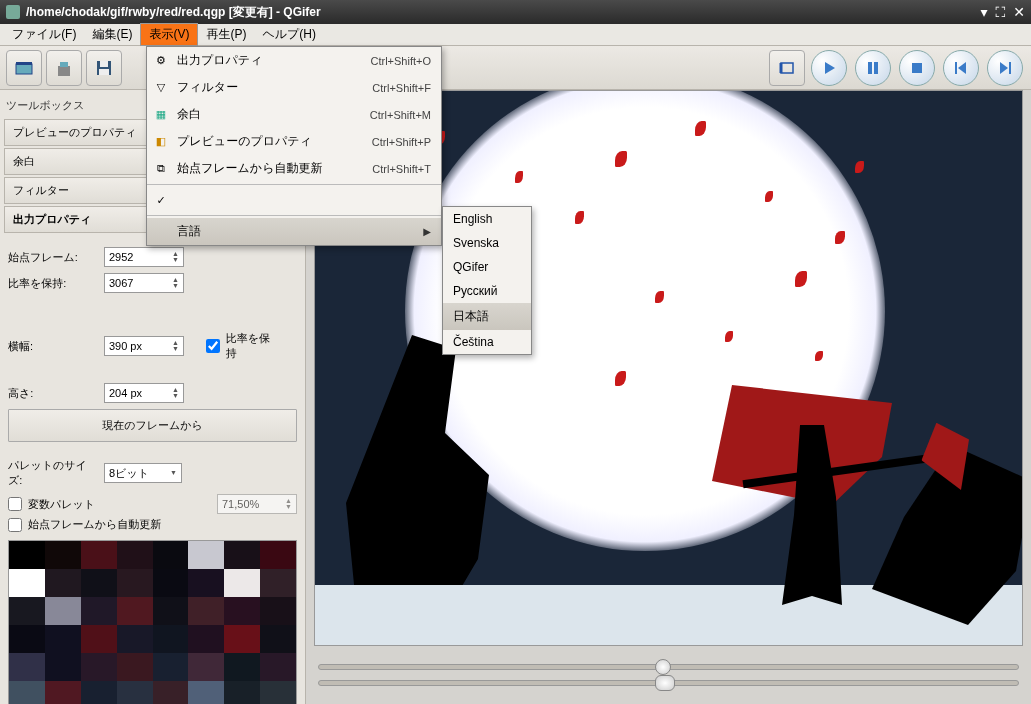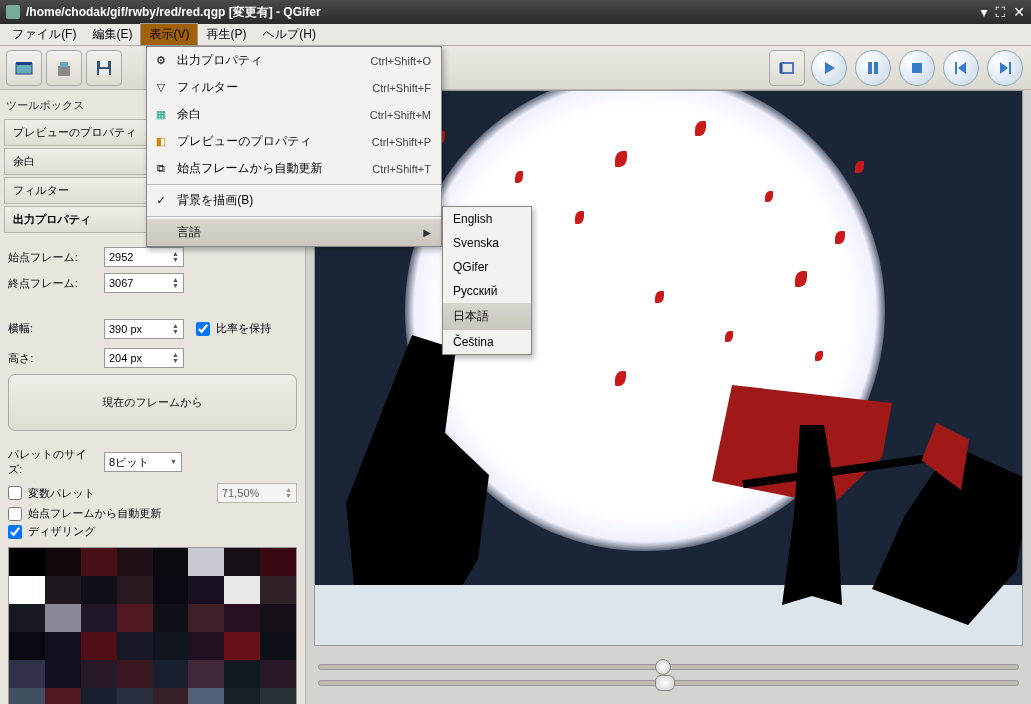"表示(V)" .menu-item.active { background: #a16207 -> #f97316 }
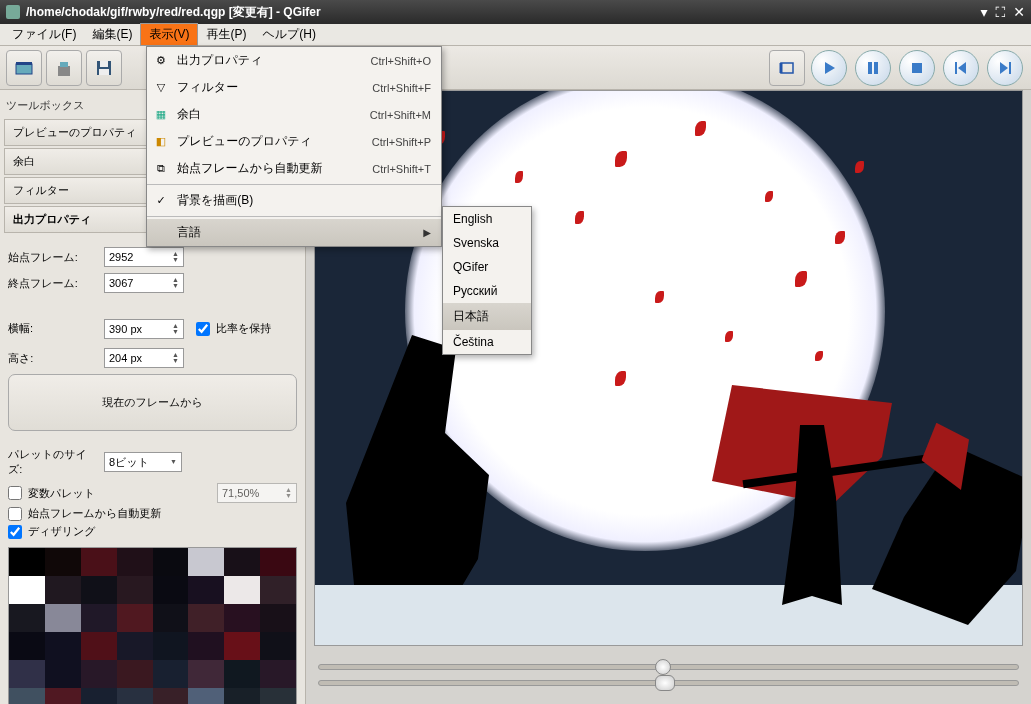"背景を描画(B)" span.dd-label { html: <span>背景を描画(B)</span> -> none }
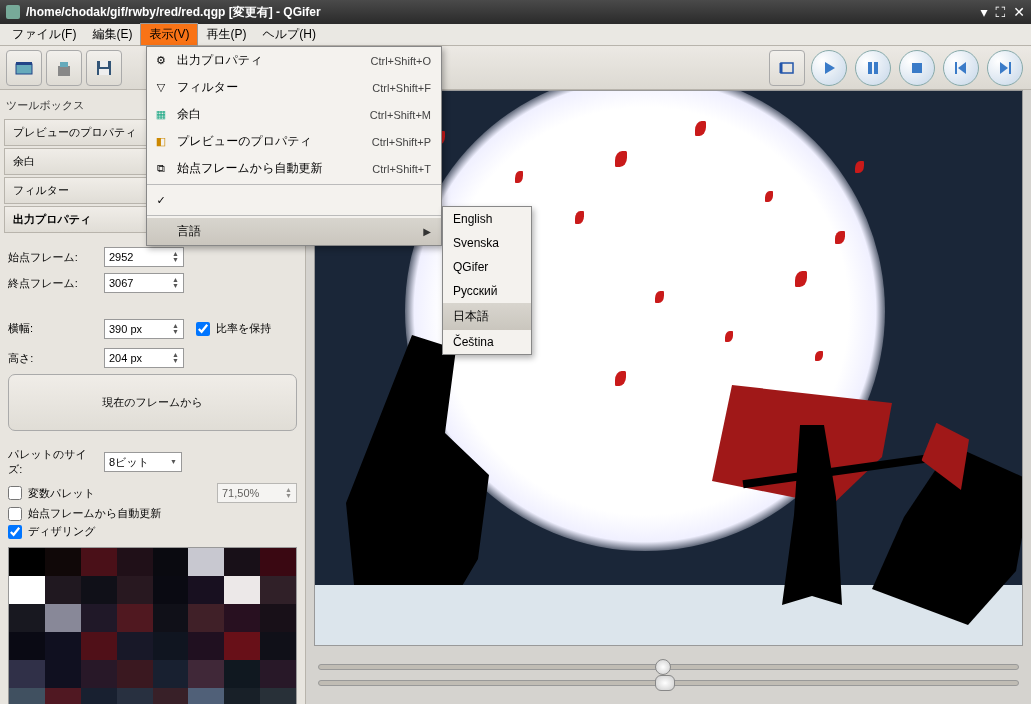"終点フレーム:" span.form-label { text: 終点フレーム -> 比率を保持 }
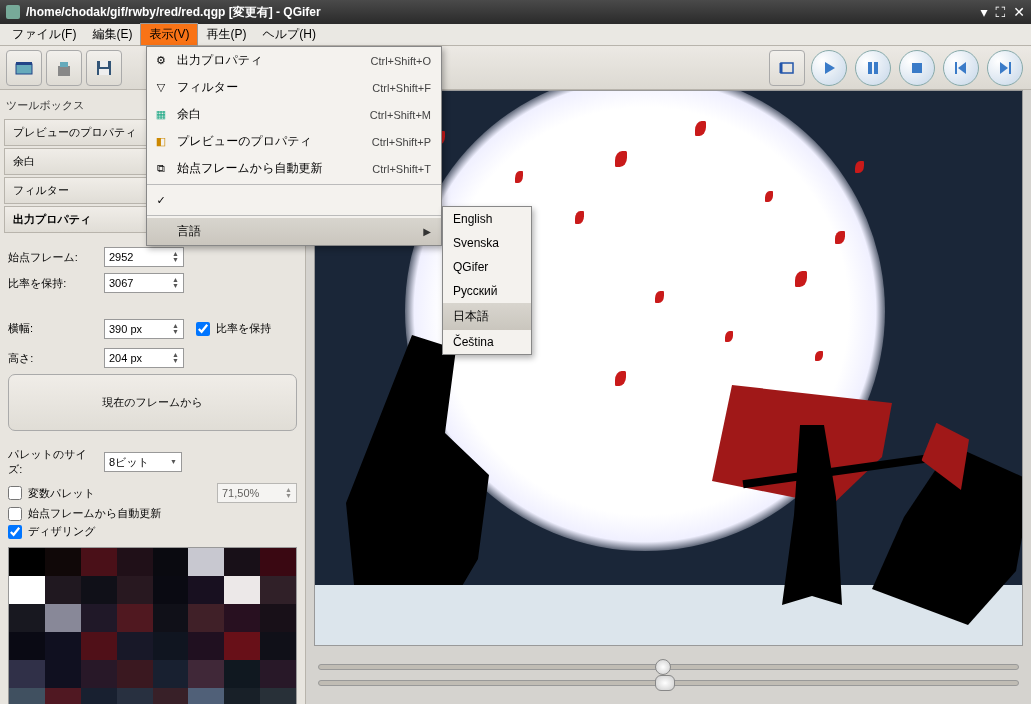"比率を保持" label.chk { margin: 6px -> 16px }
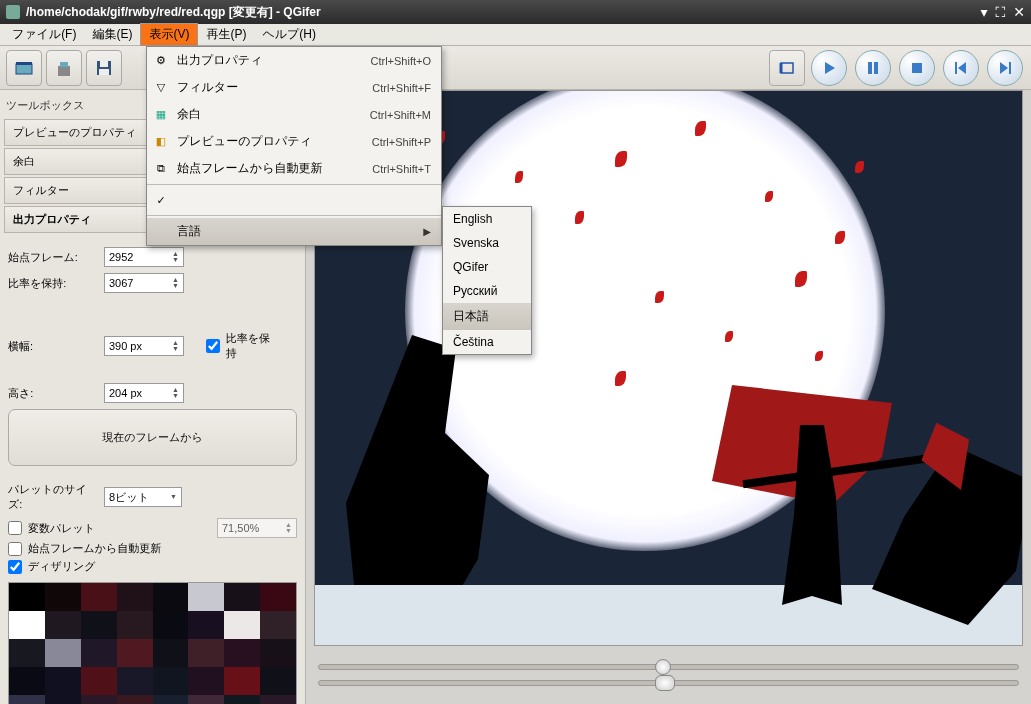"現在のフレームから" .wide-btn { border-radius: 7px -> 1px; padding: 20px -> 8px }
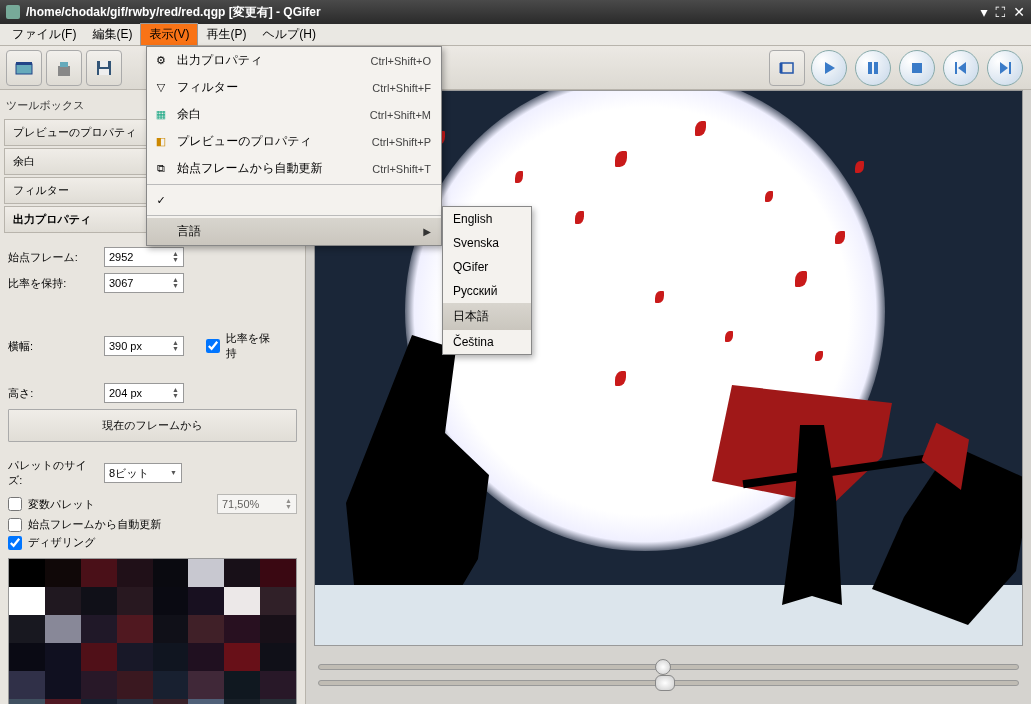"ディザリング" label.chk { html: <label> <input> <span>ディザリング</span> </label> -> none }
